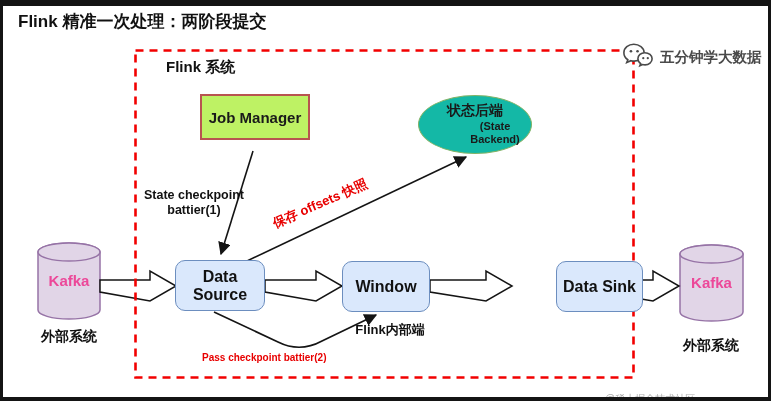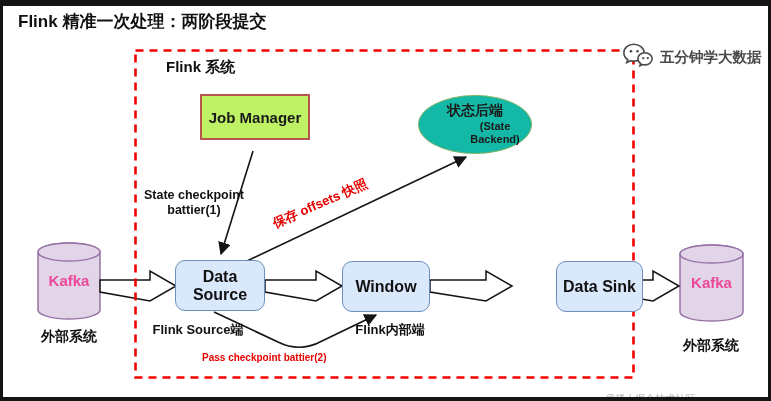"Flink Source端" div.abs { html: <div>Flink Source端</div> -> none }
